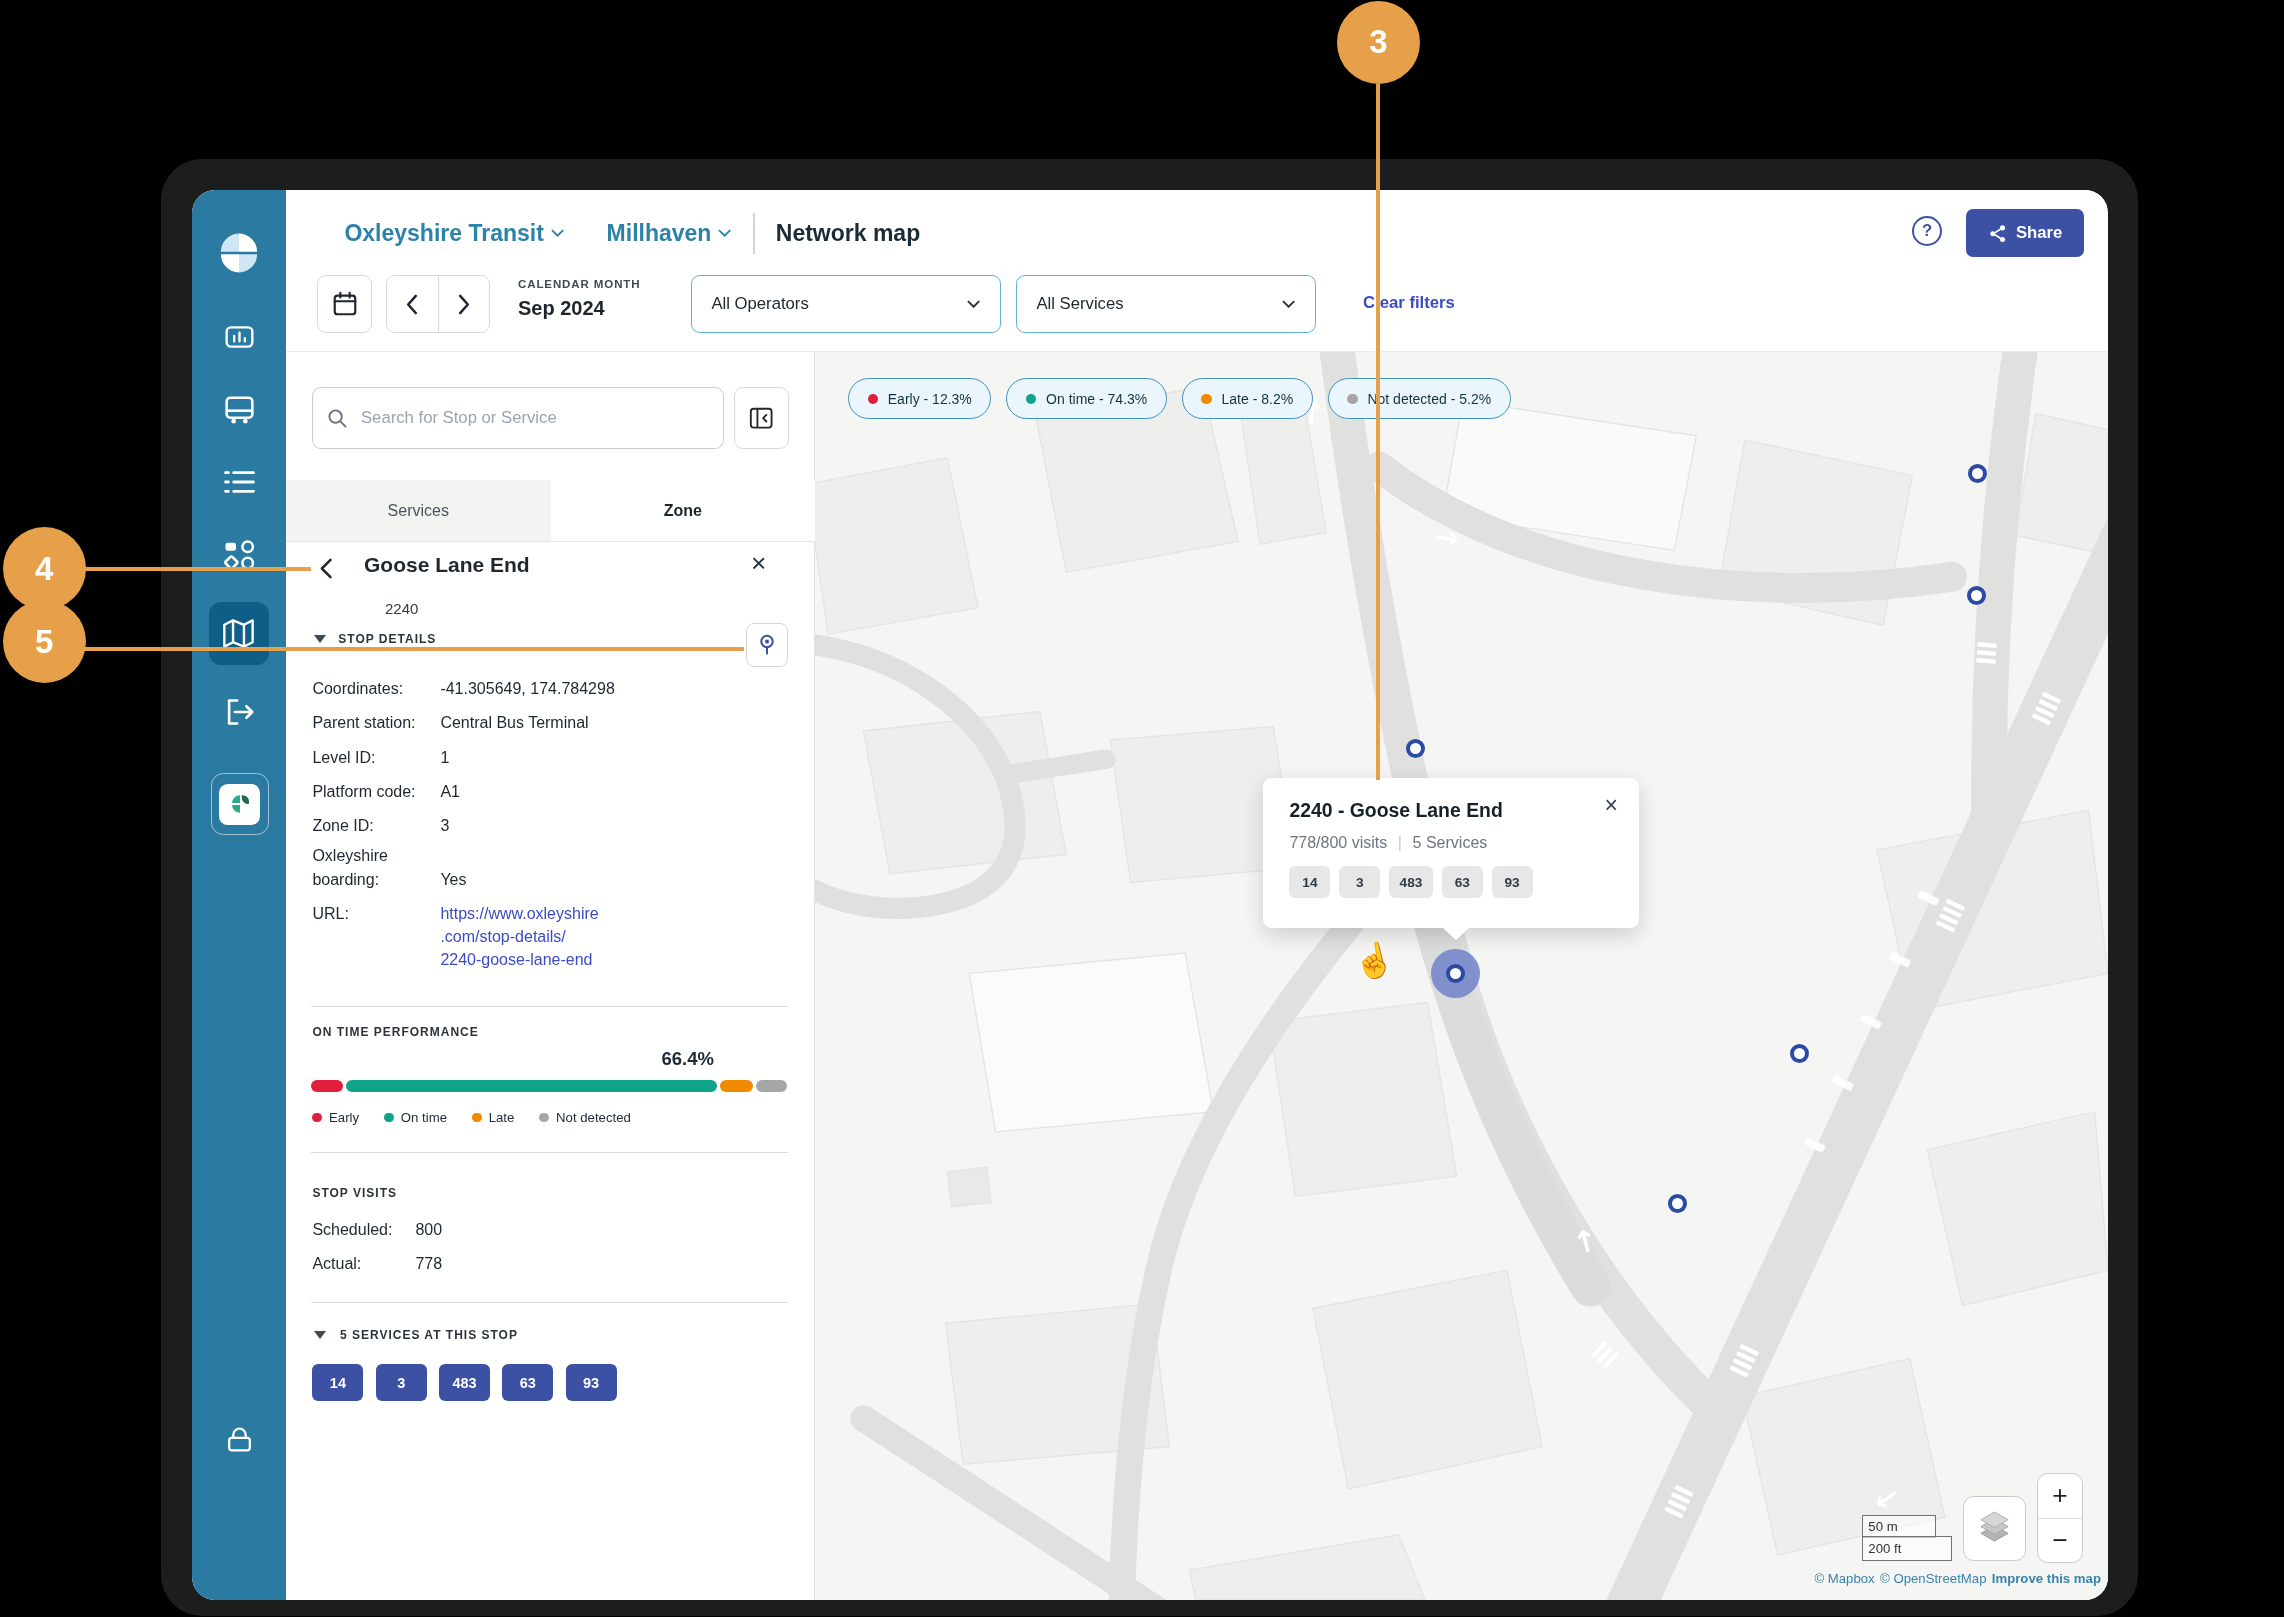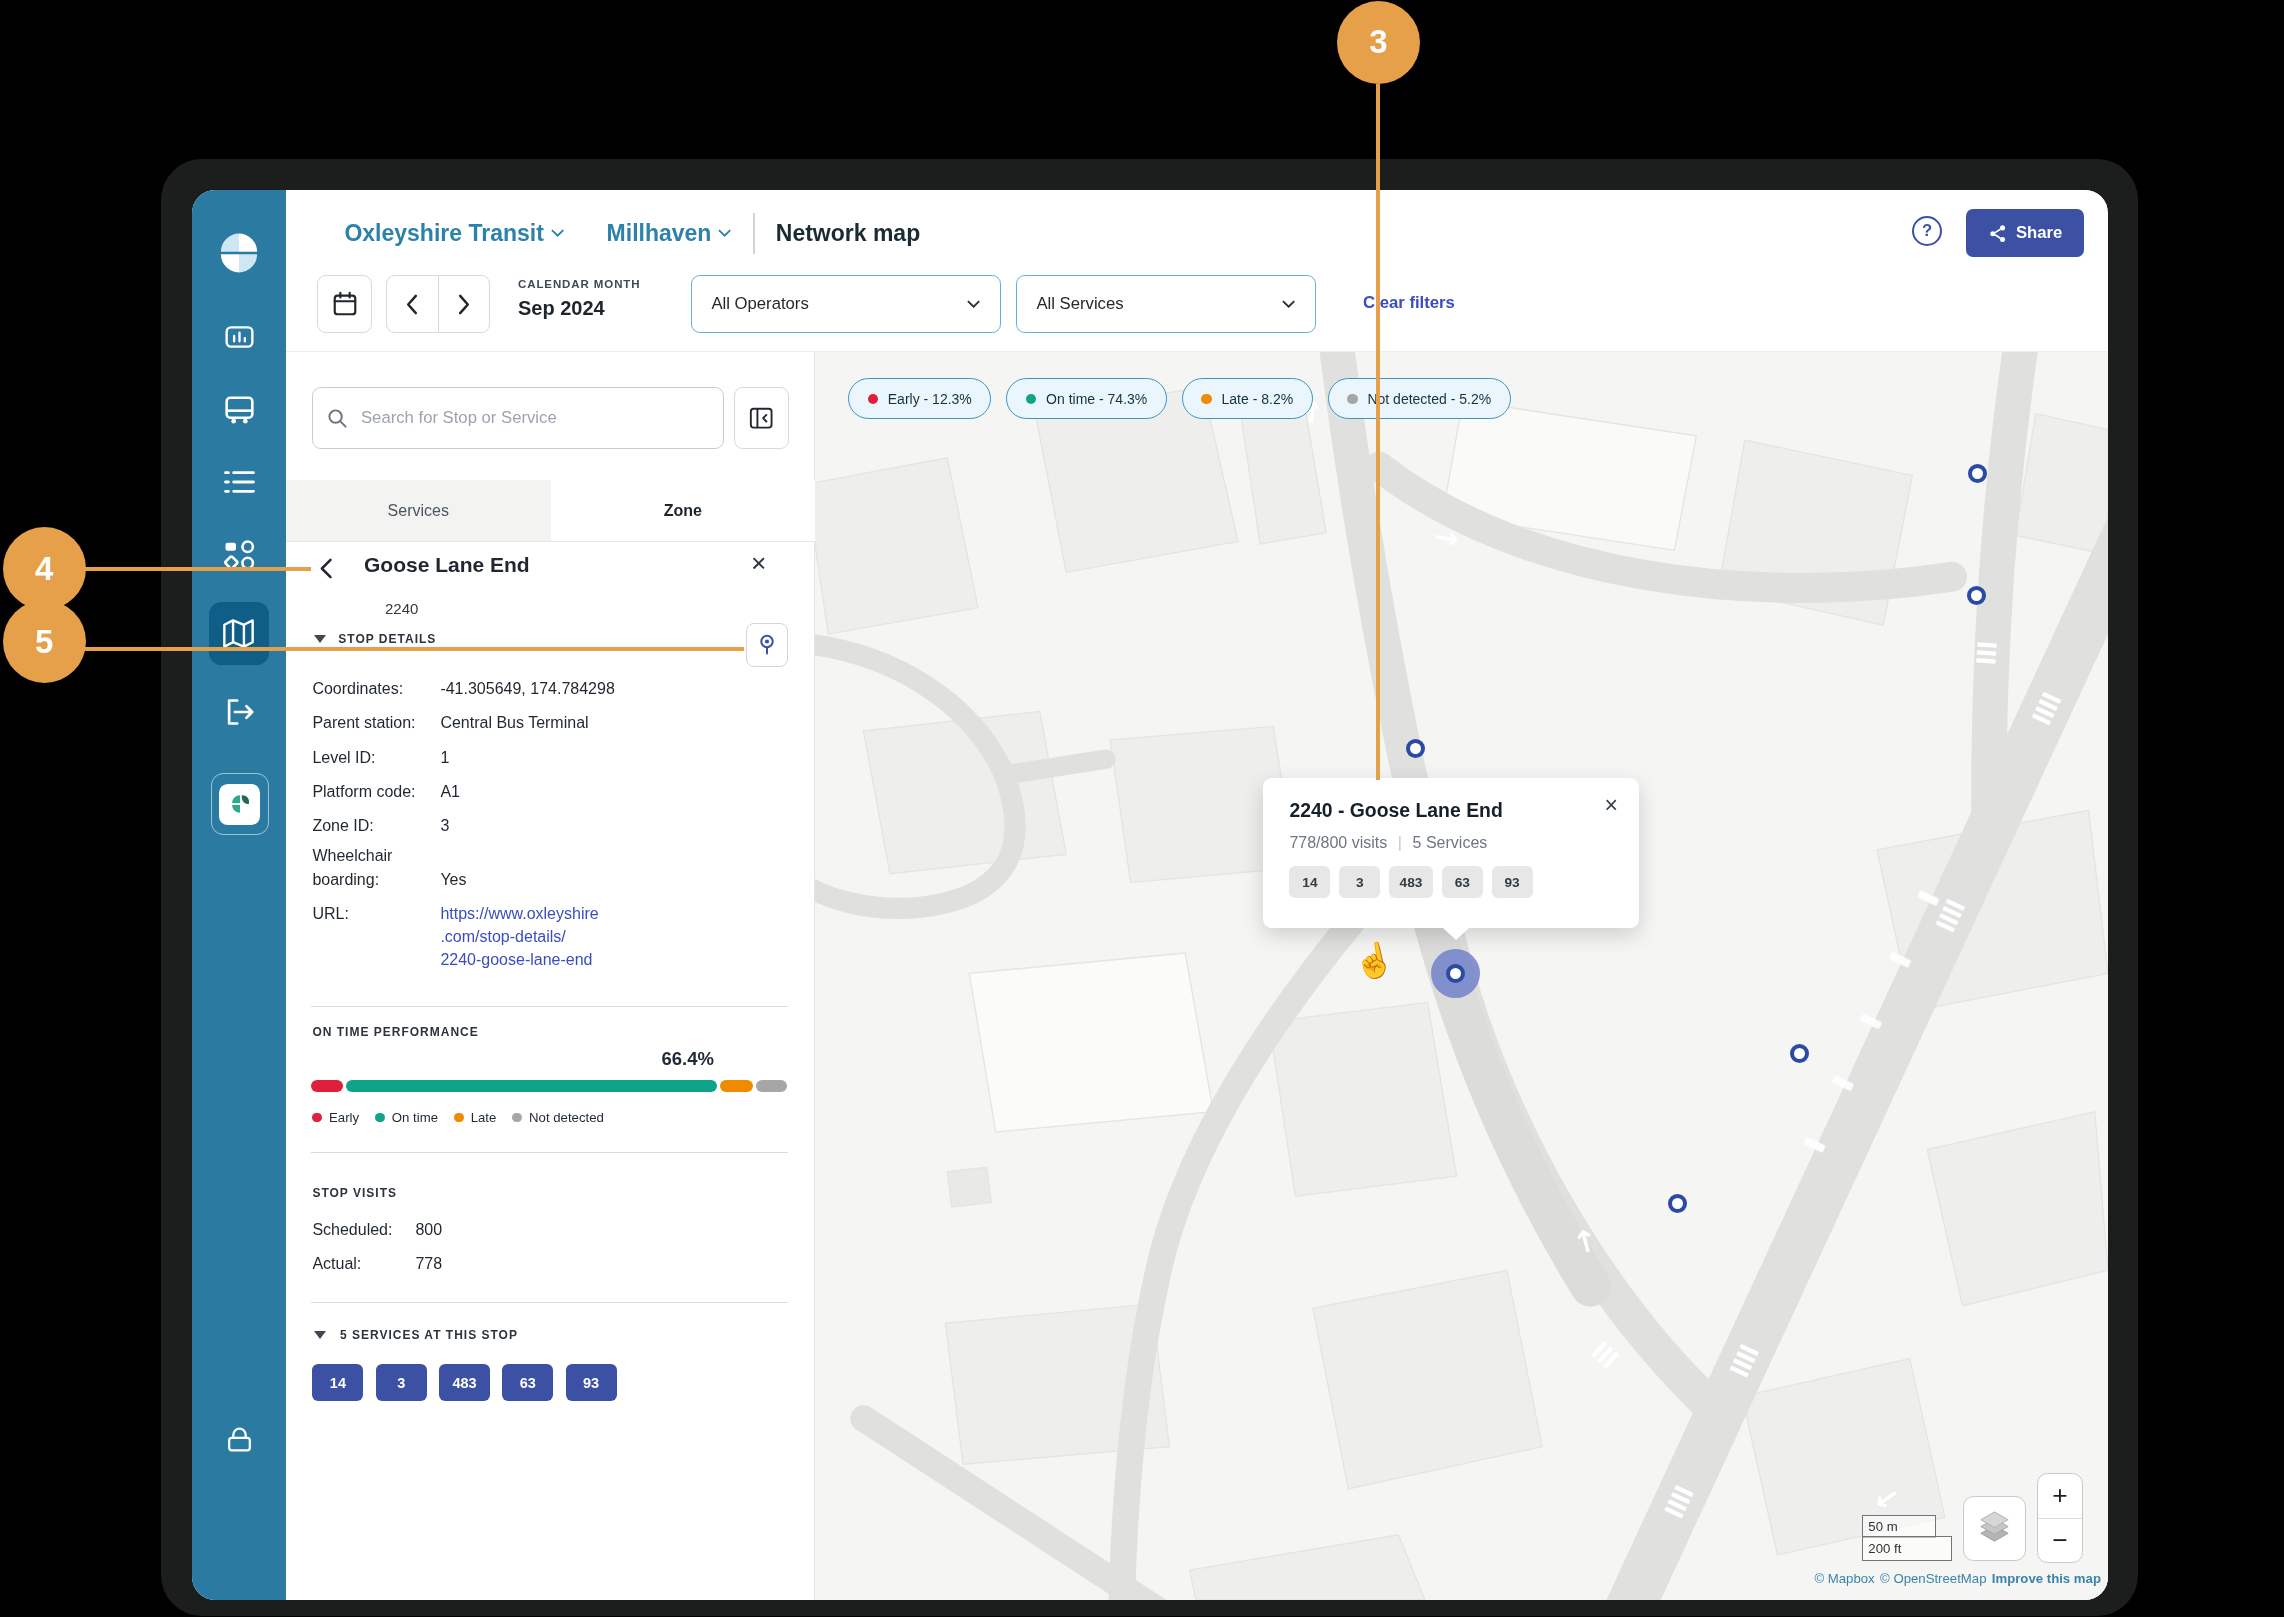"Wheelchair" span { text: Wheelchair -> Oxleyshire }
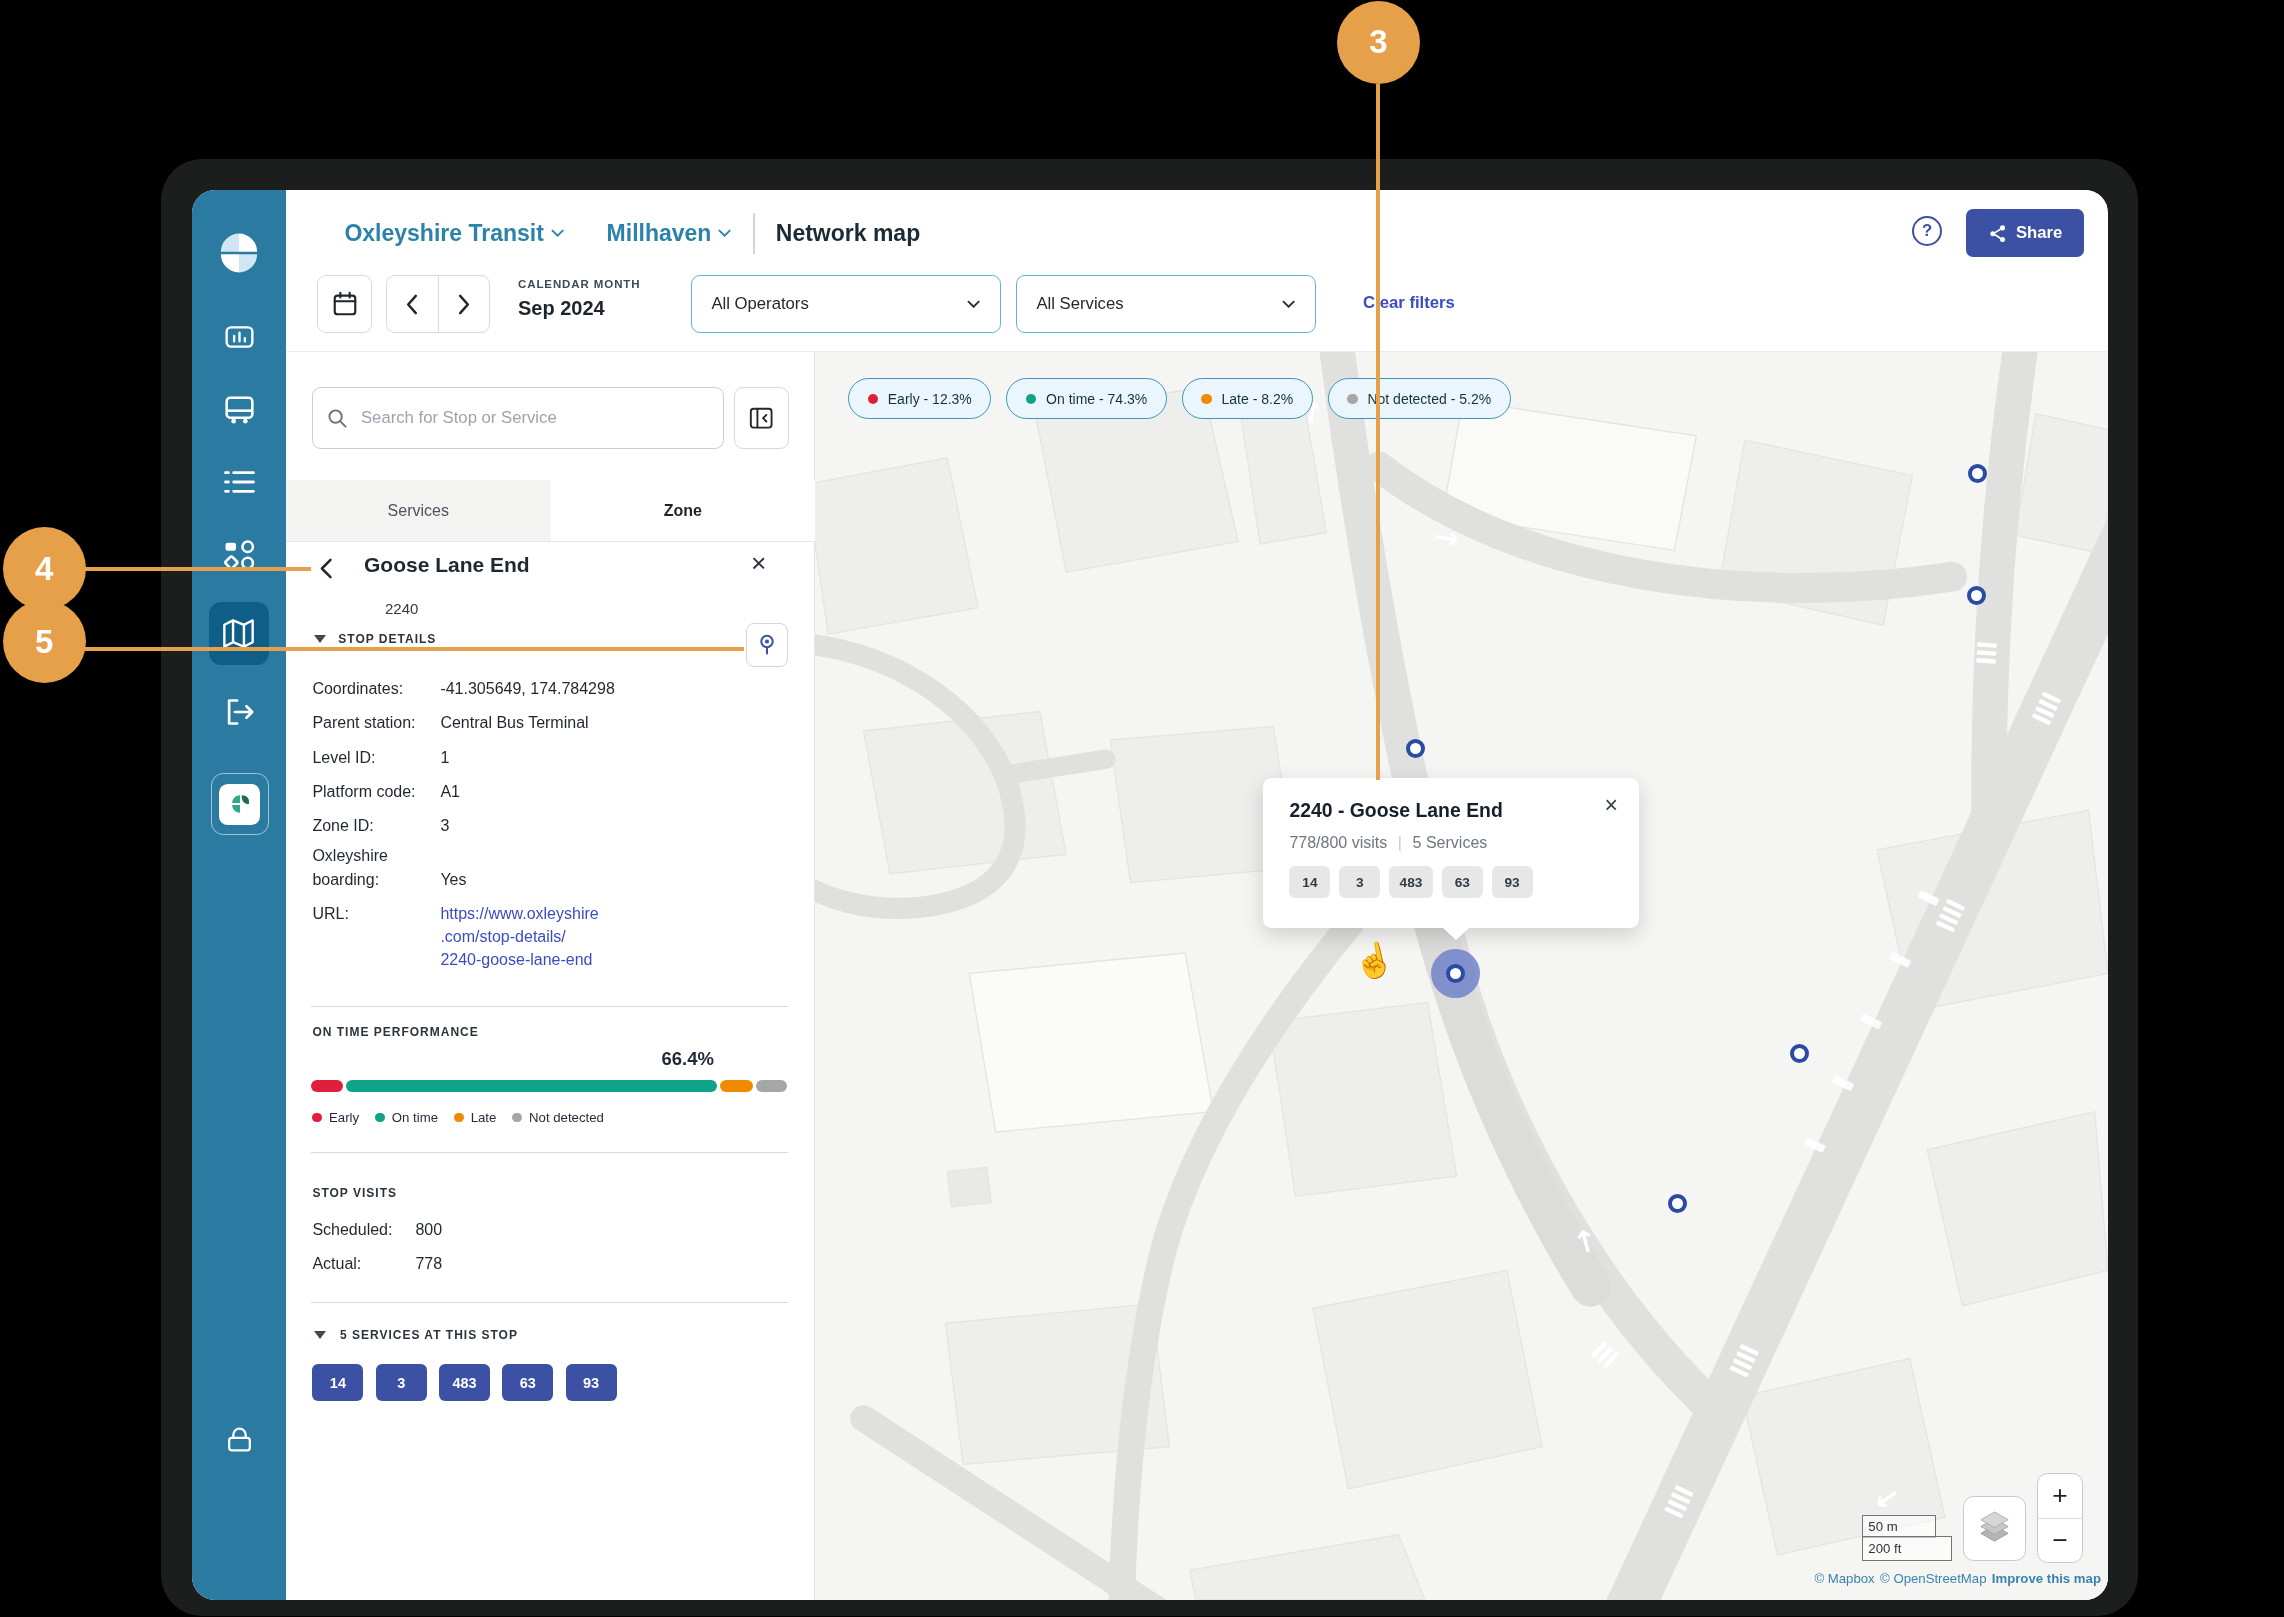"Early" .otp-legend { gap: 16px -> 25px }
